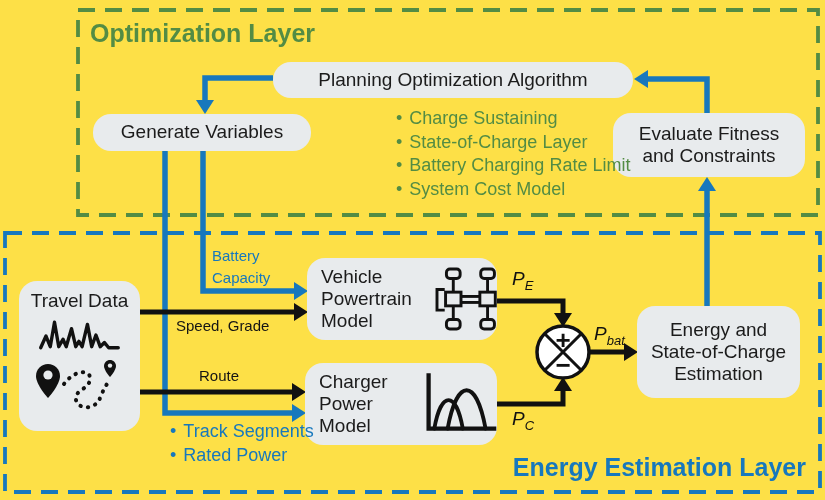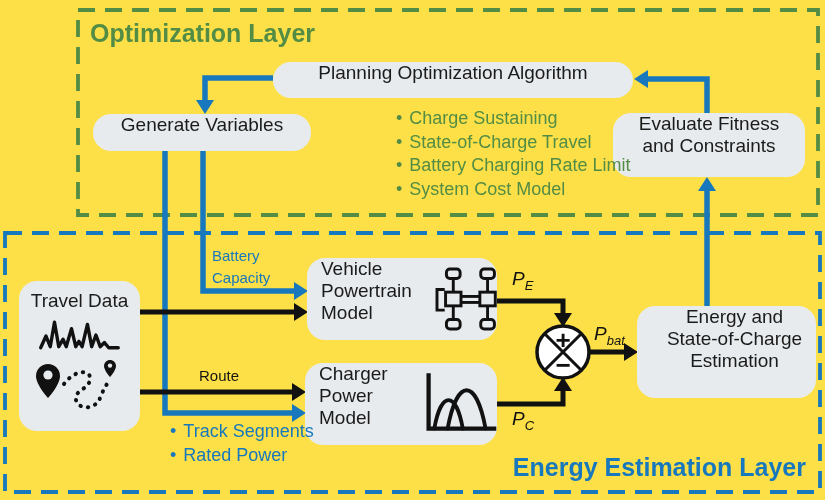"Planning Optimization Algorithm" .box { align-items: none -> center }
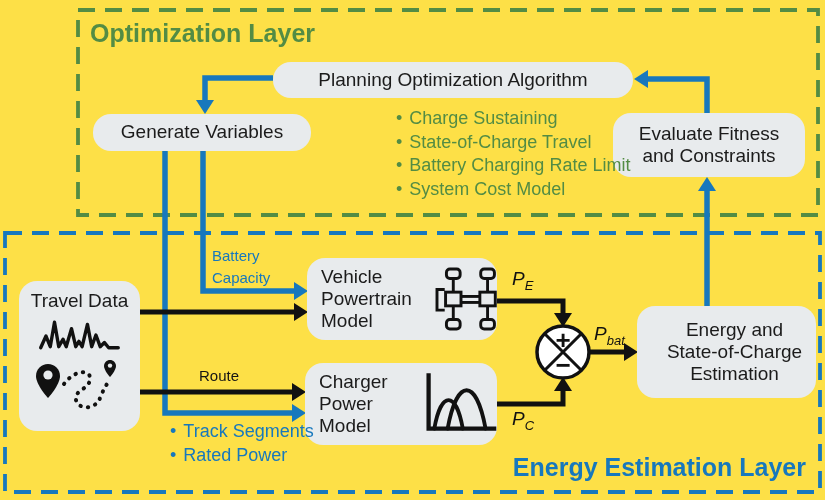"State-of-Charge Travel" span { text: Travel -> Layer }
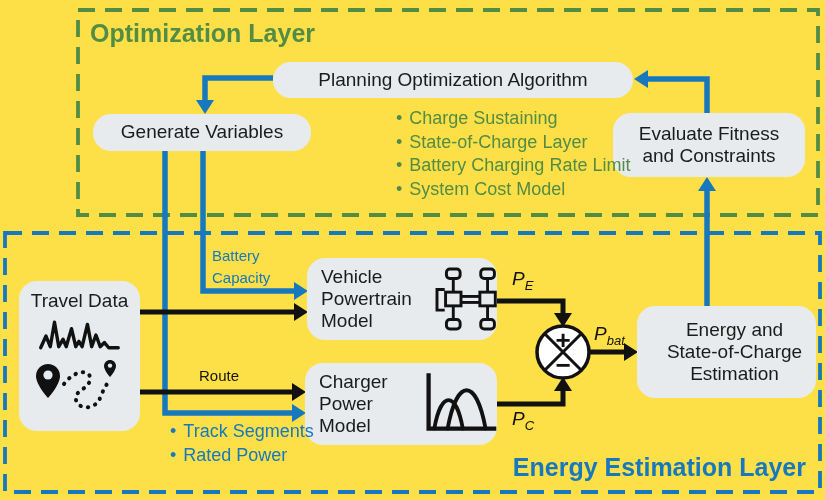"Speed, Grade" div.lbl { html: none -> <div>Speed, Grade</div> }
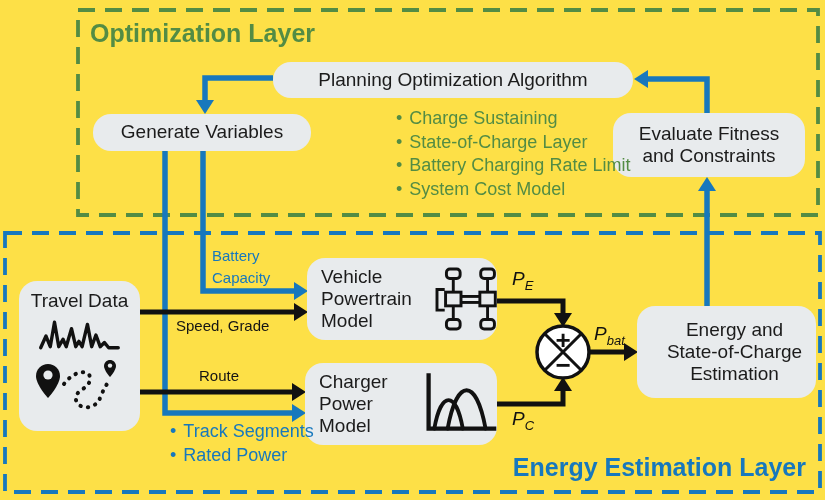"Energy and State-of-Charge Estimation" div.box { padding-left: 16px -> none }
